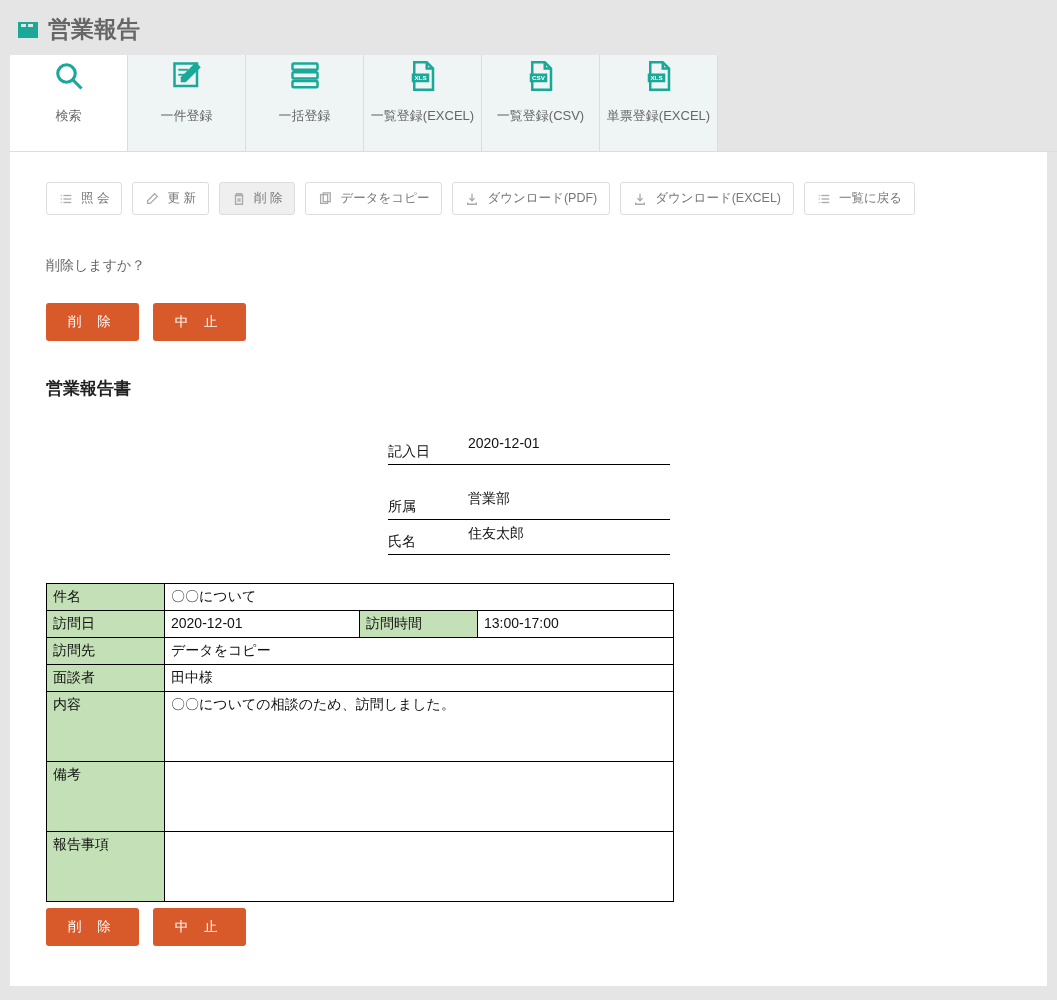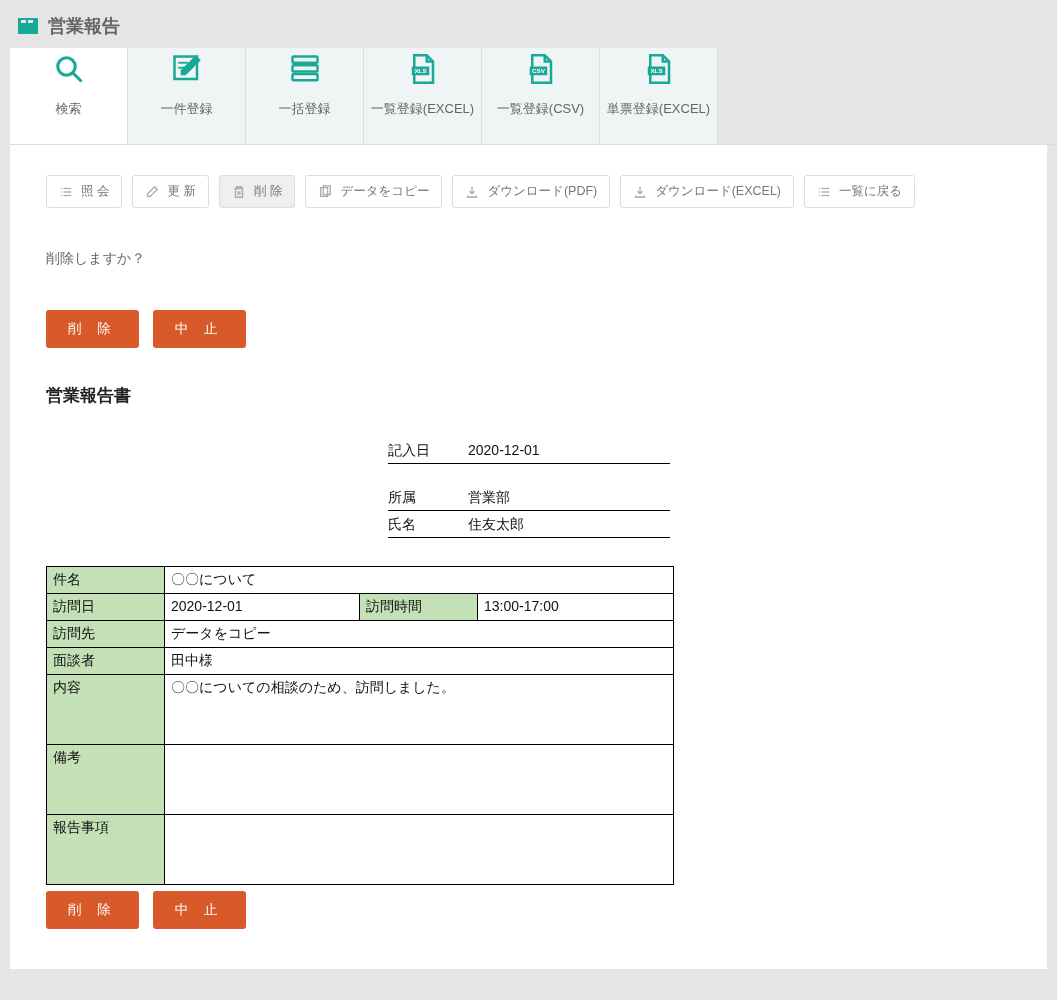"営業報告" .page-title { font-size: 18px -> 23px }
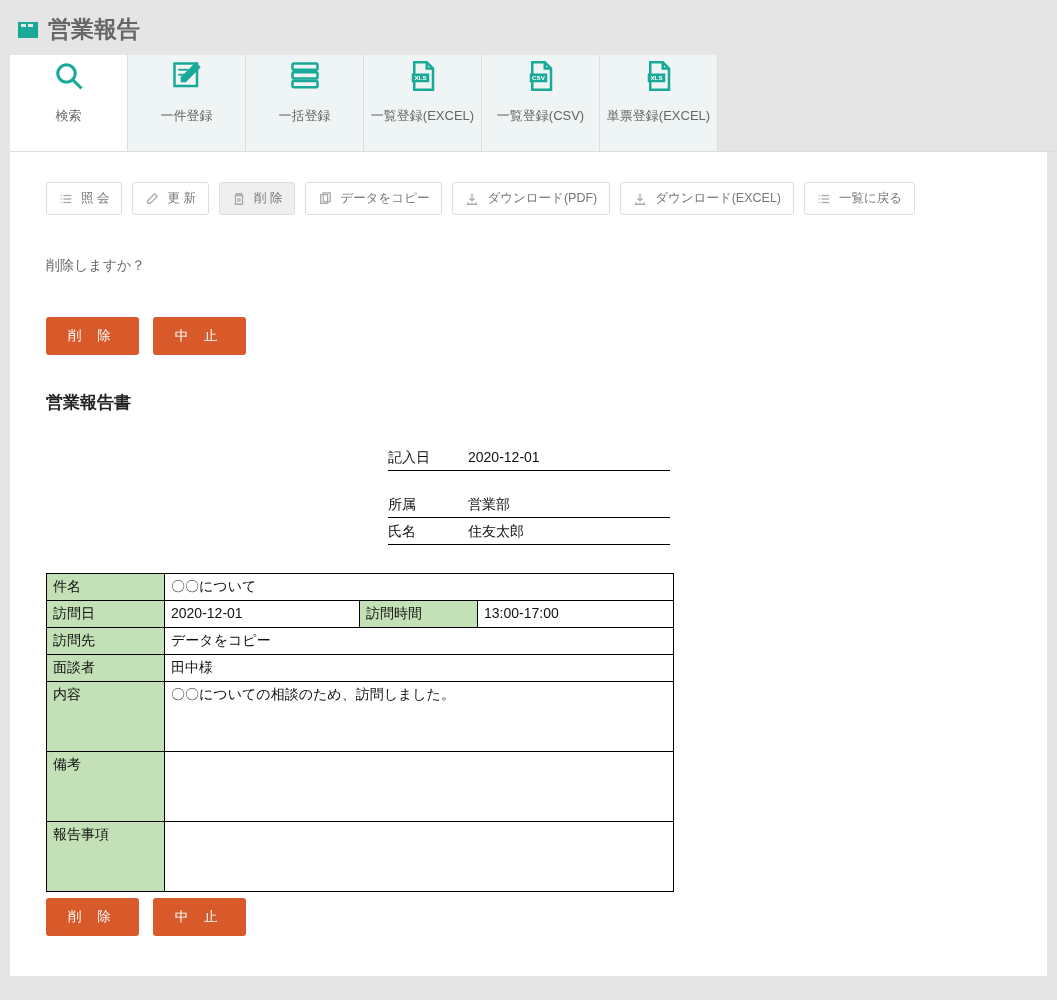"削除しますか？" .confirm-text { margin-bottom: 42px -> 28px }
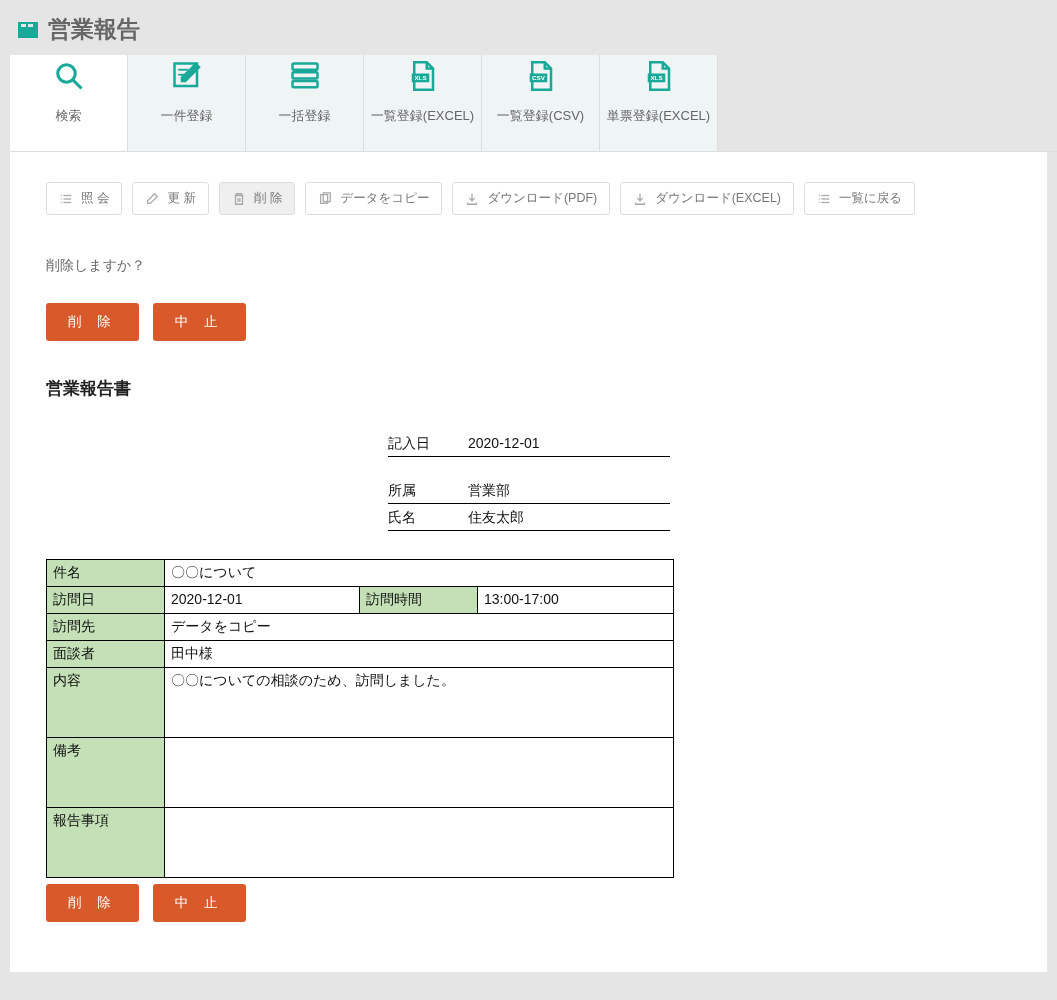"記入日" .meta-label { margin-top: none -> 8px }
